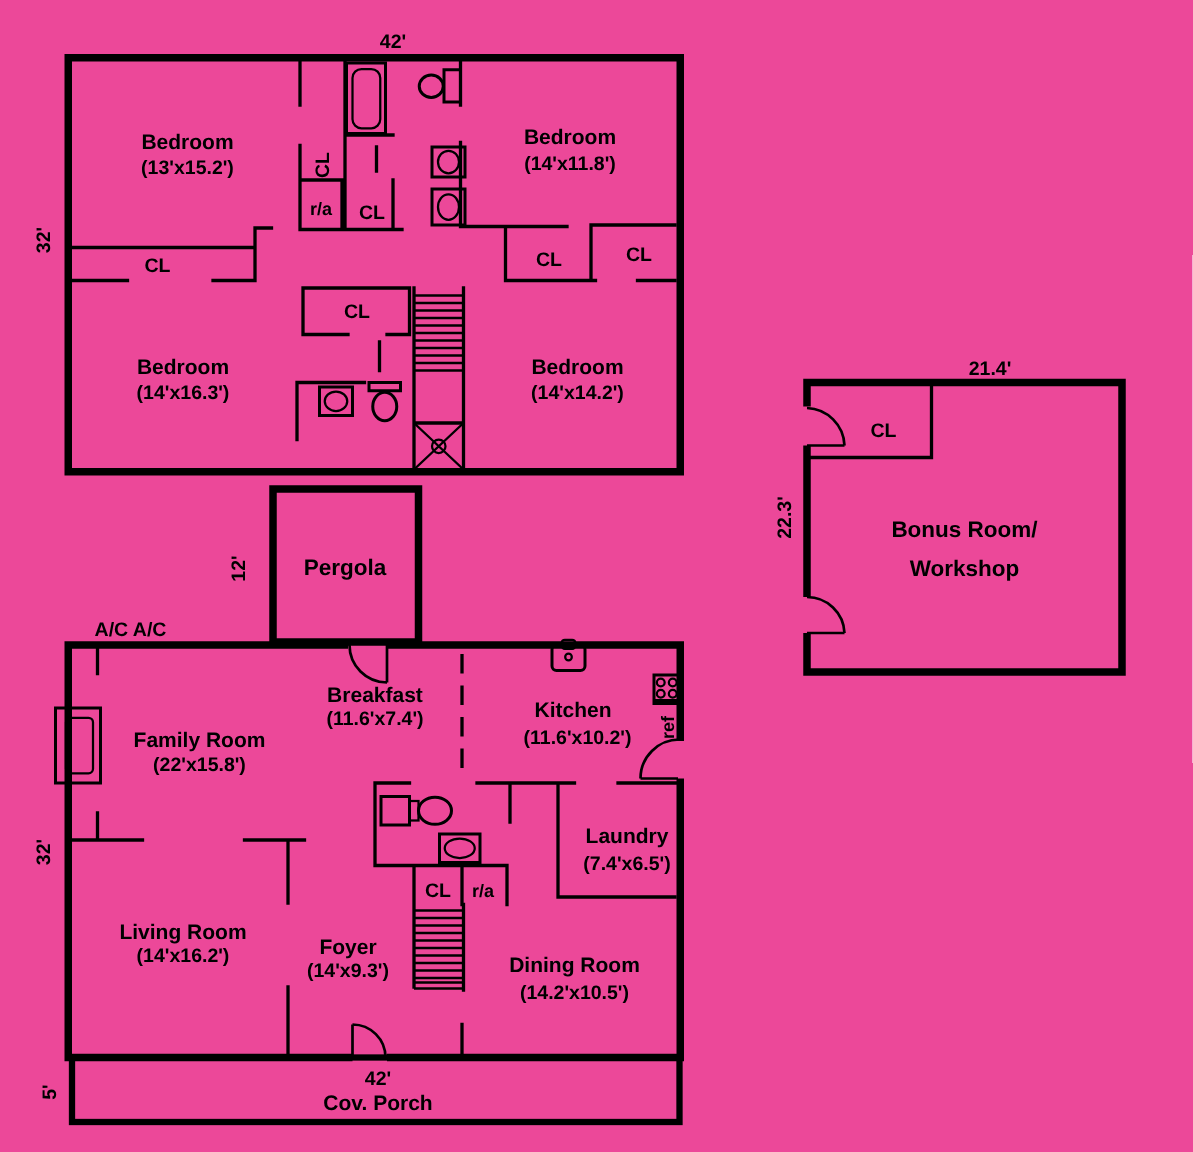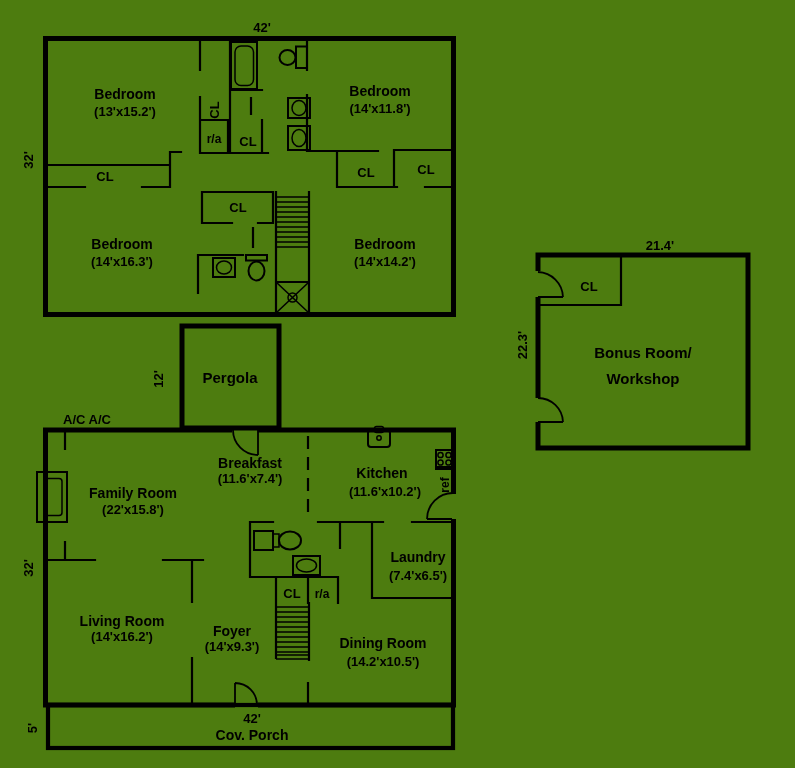"42'" .plan-wrap { background: #4d7c0f -> #ec4899 }
